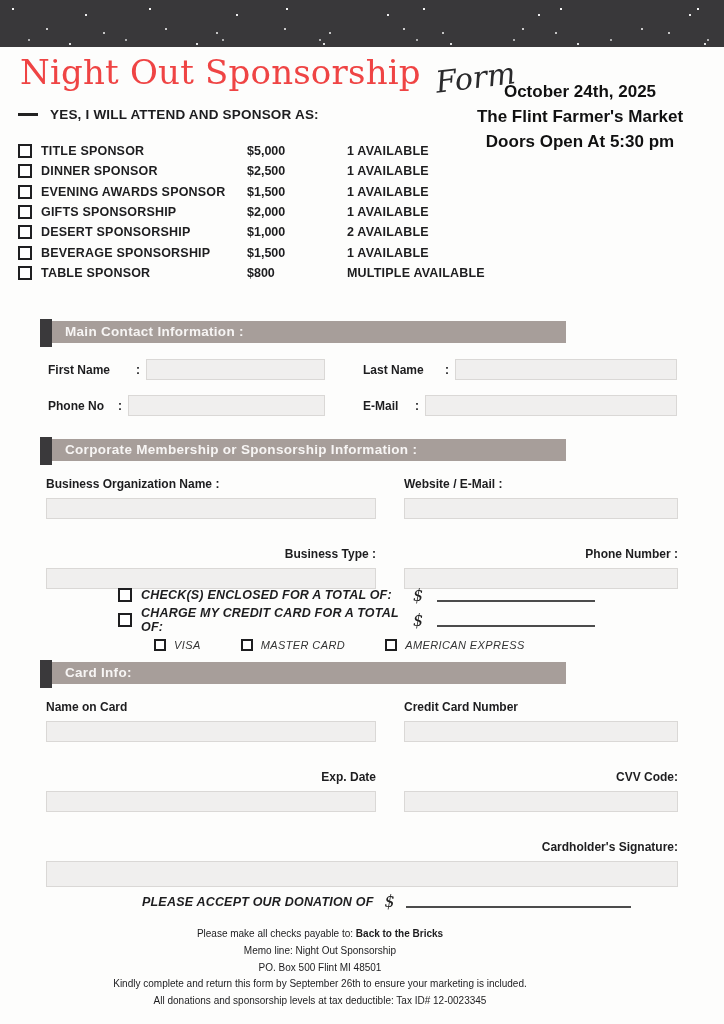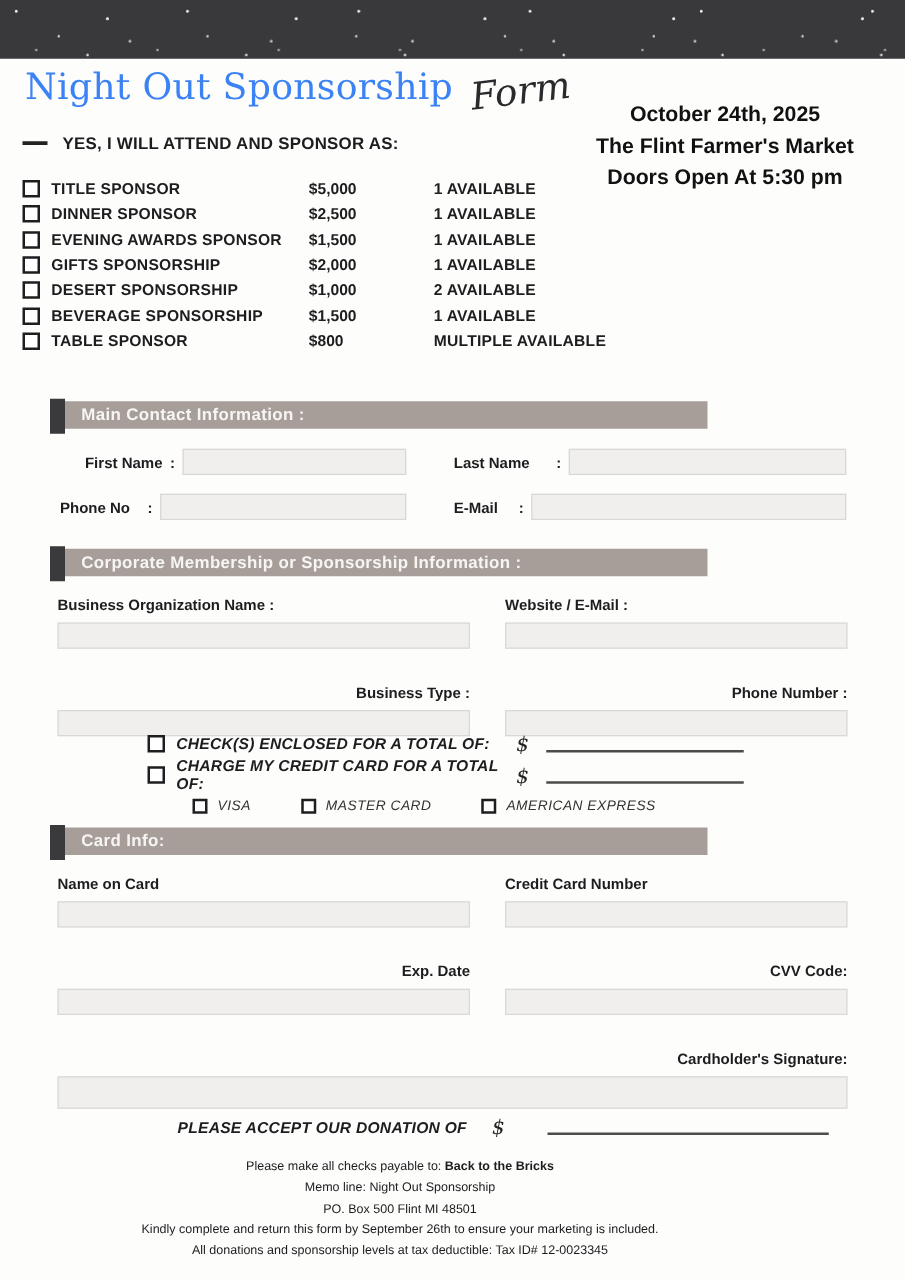"Night Out Sponsorship" .title-serif { color: #3b82f6 -> #ef4444; font-size: 29px -> 34px }
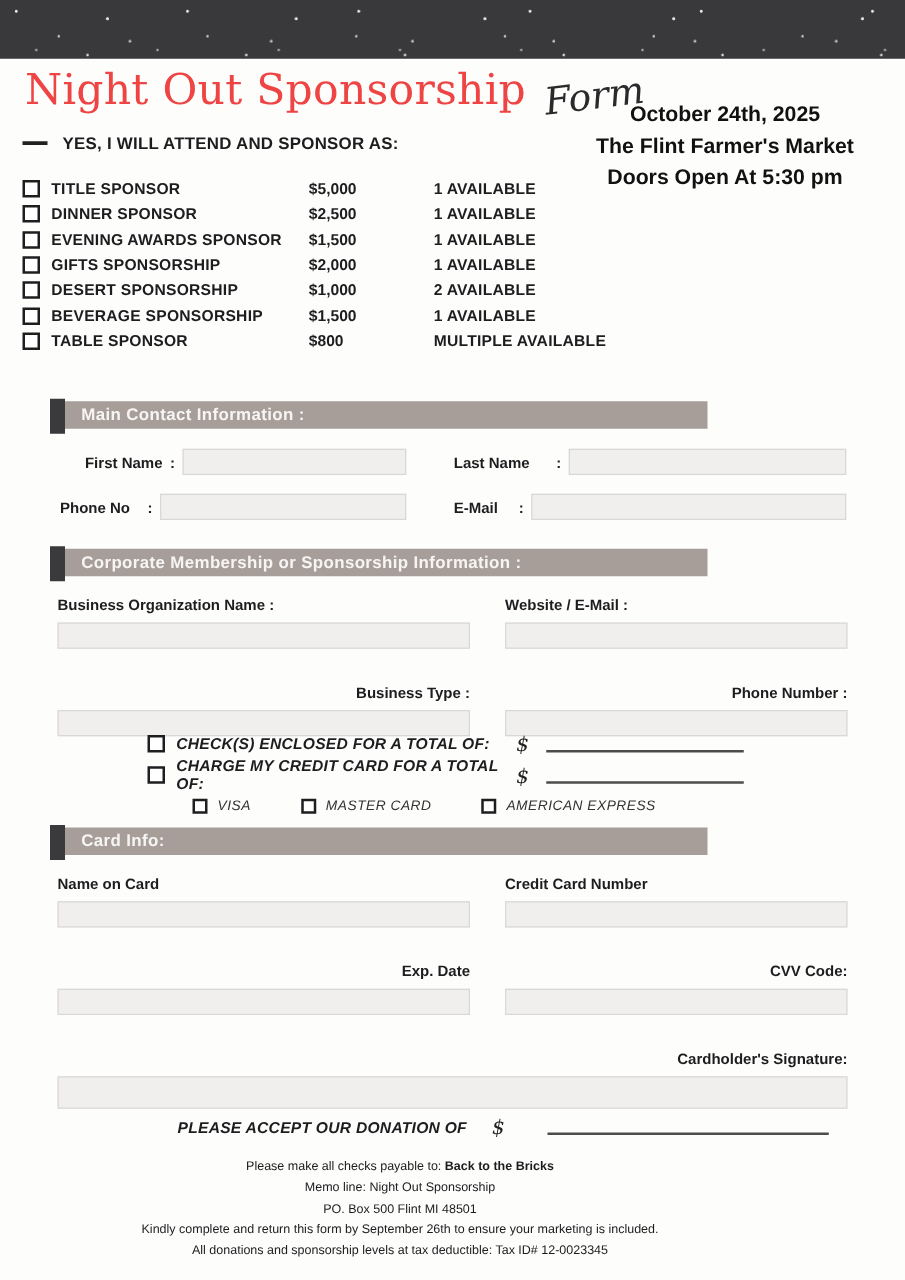"First Name" .w-fn { text-align: right -> none }
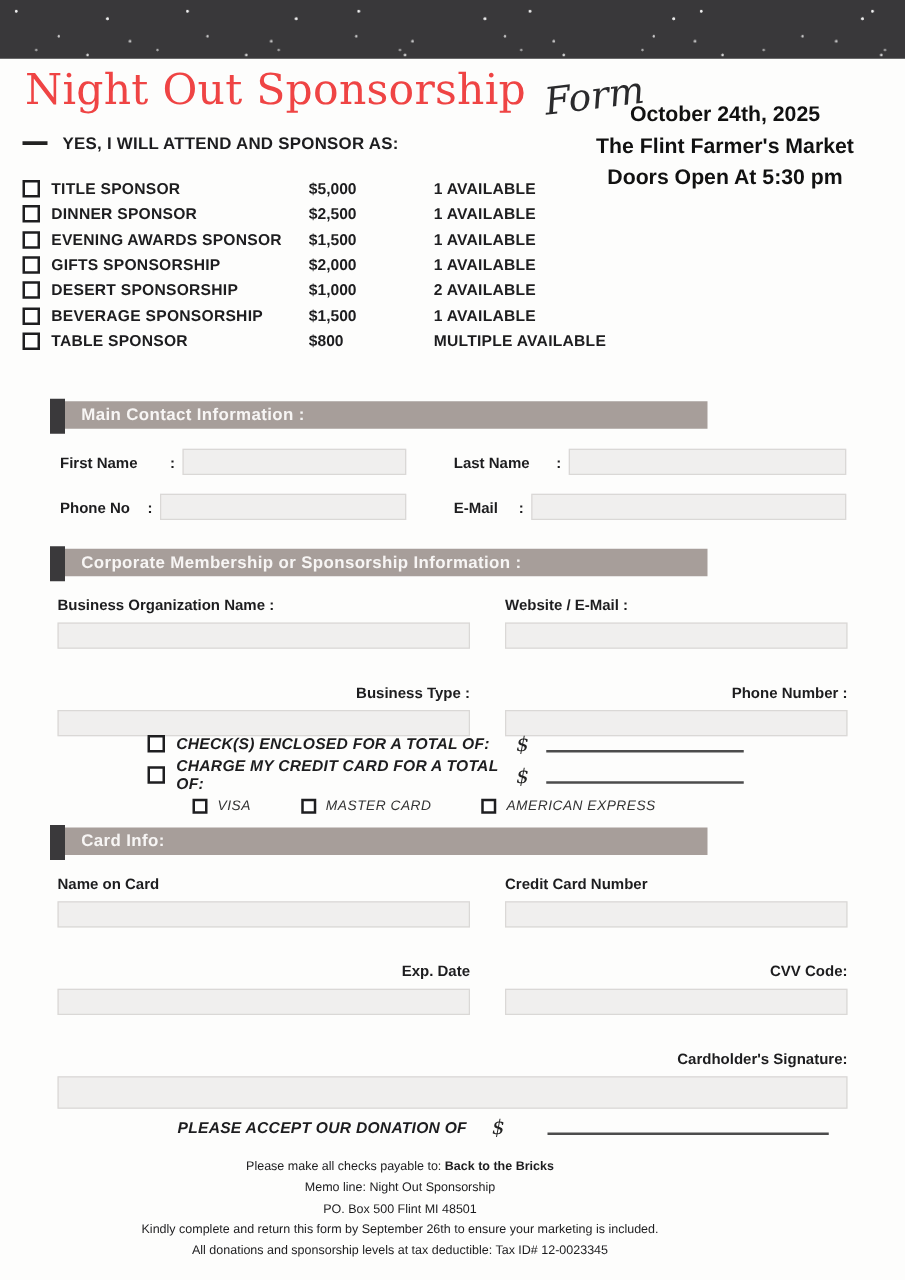"PLEASE ACCEPT OUR DONATION OF" .donation-line { gap: 20px -> 4px; text-align: none -> center }
